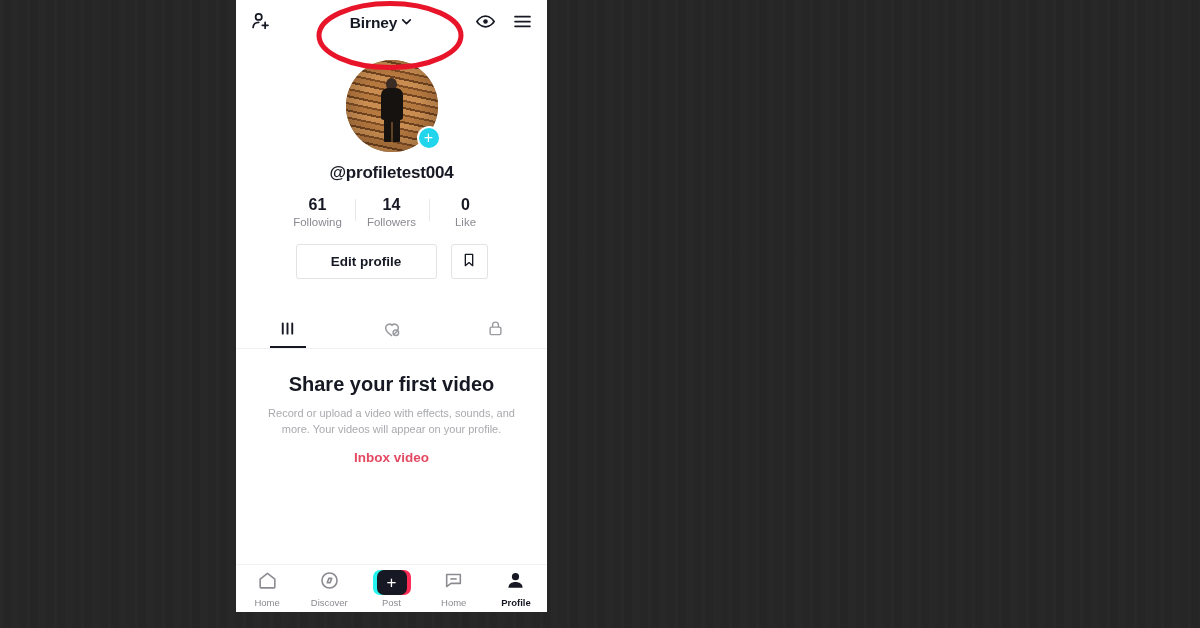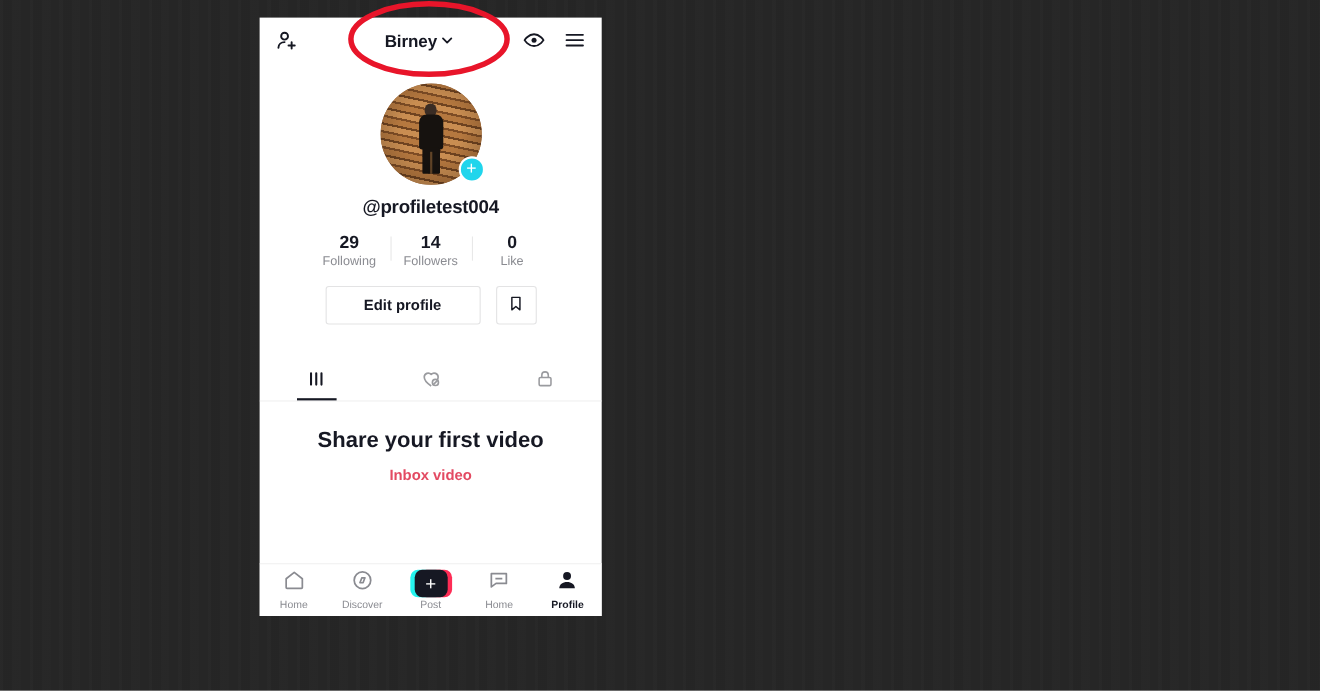"Birney" #phone { height: 544px -> 612px; top: 16px -> 0 }
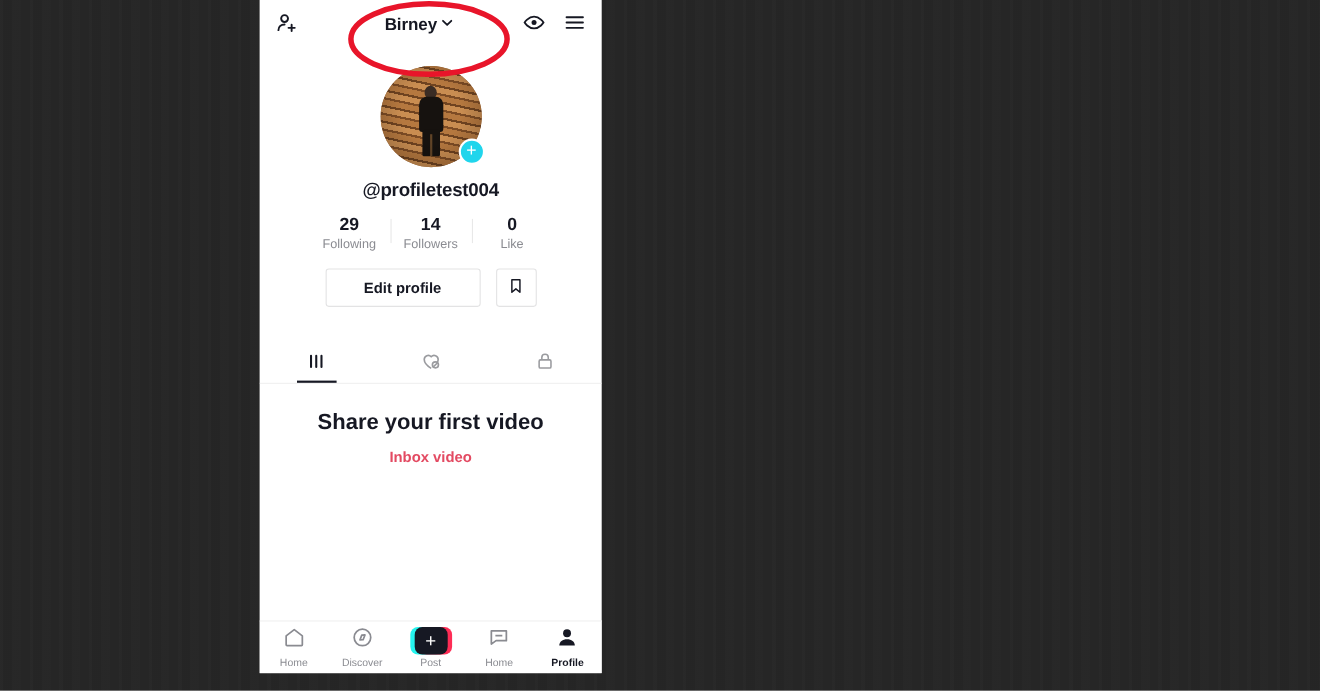"29" div.stat-value { text: 29 -> 61 }
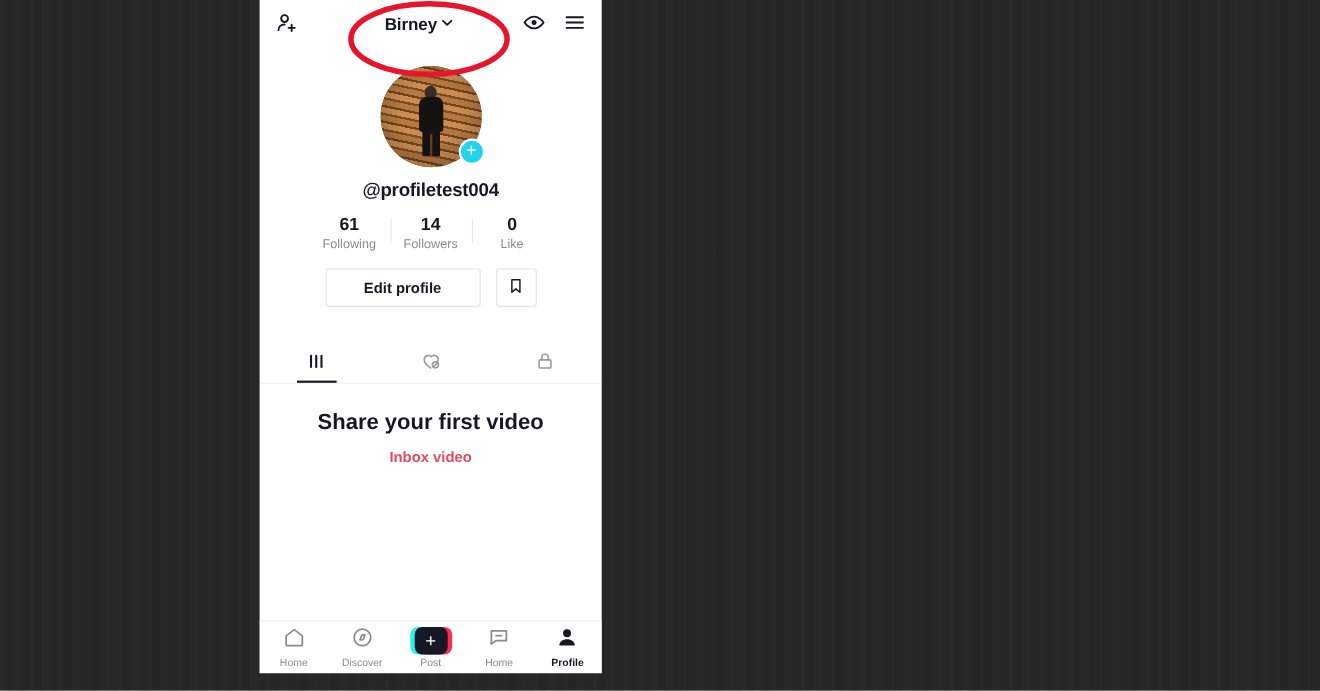"Record or upload a video" div.empty-desc { html: none -> <div>Record or upload a video with effects, sounds, and more. Your videos will appear on your profile.</div> }
